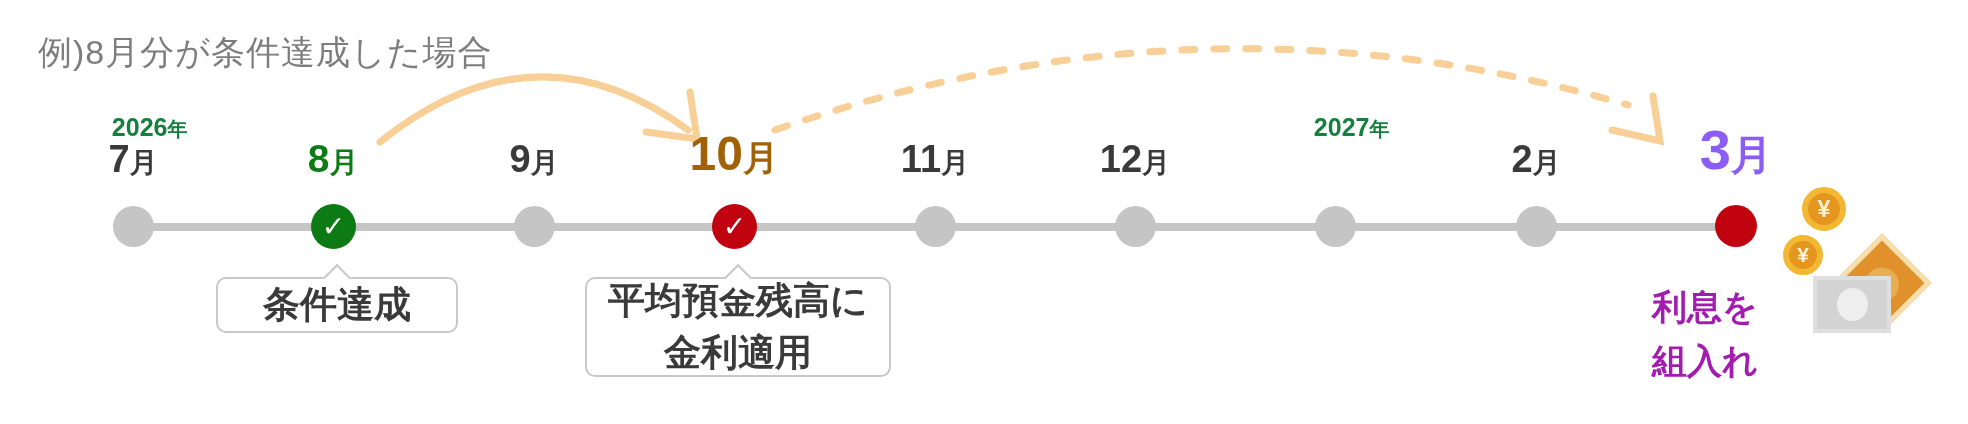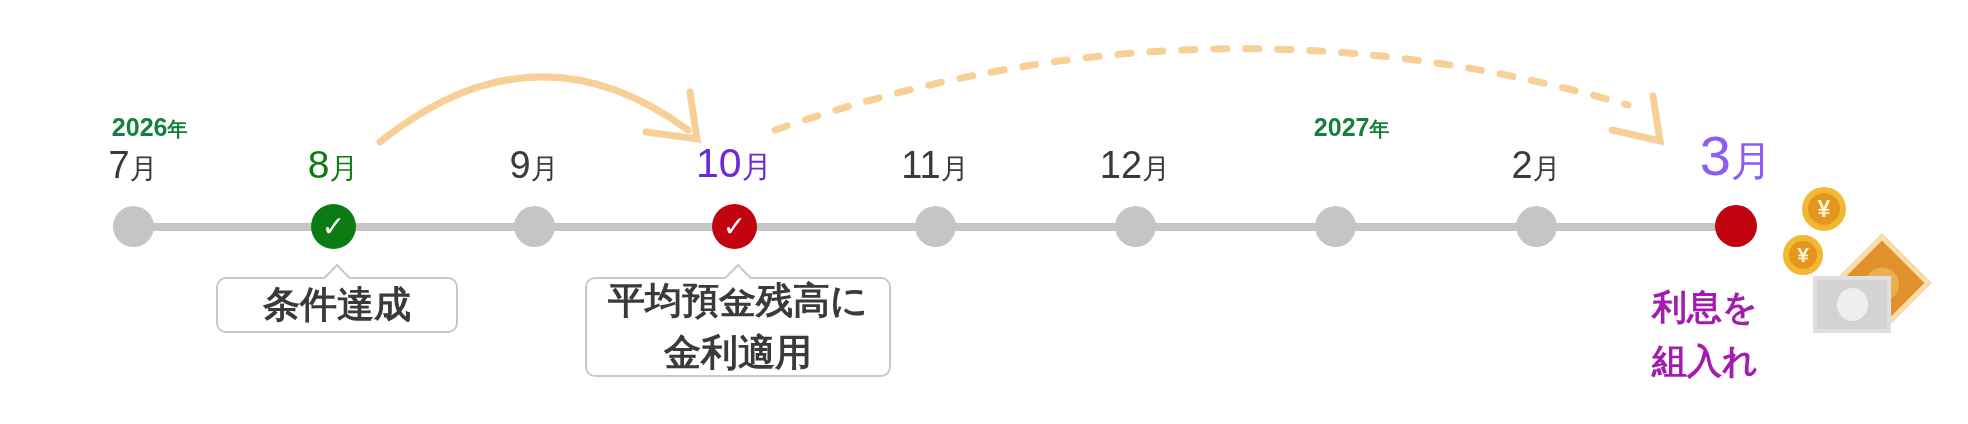"例)8月分が条件達成した場合" div.title { html: none -> <div>例)8月分が条件達成した場合</div> }
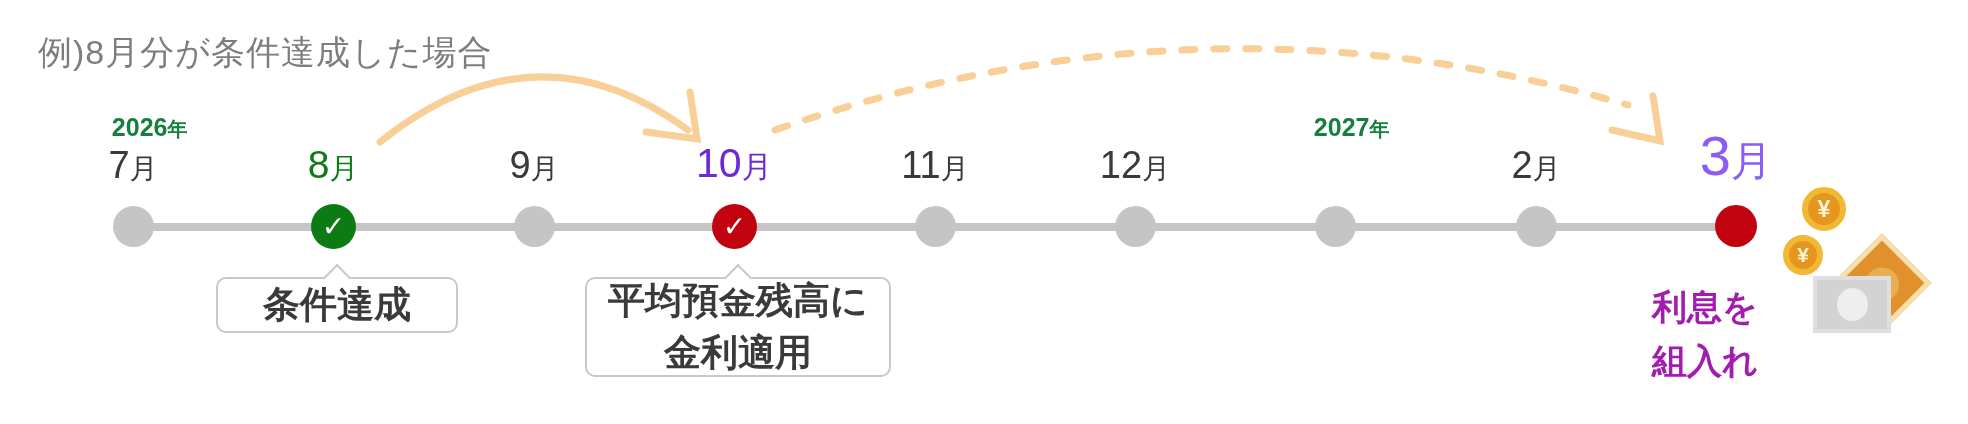"7月" .mlabel { bottom: 8px -> 14px; font-weight: 400 -> 700 }
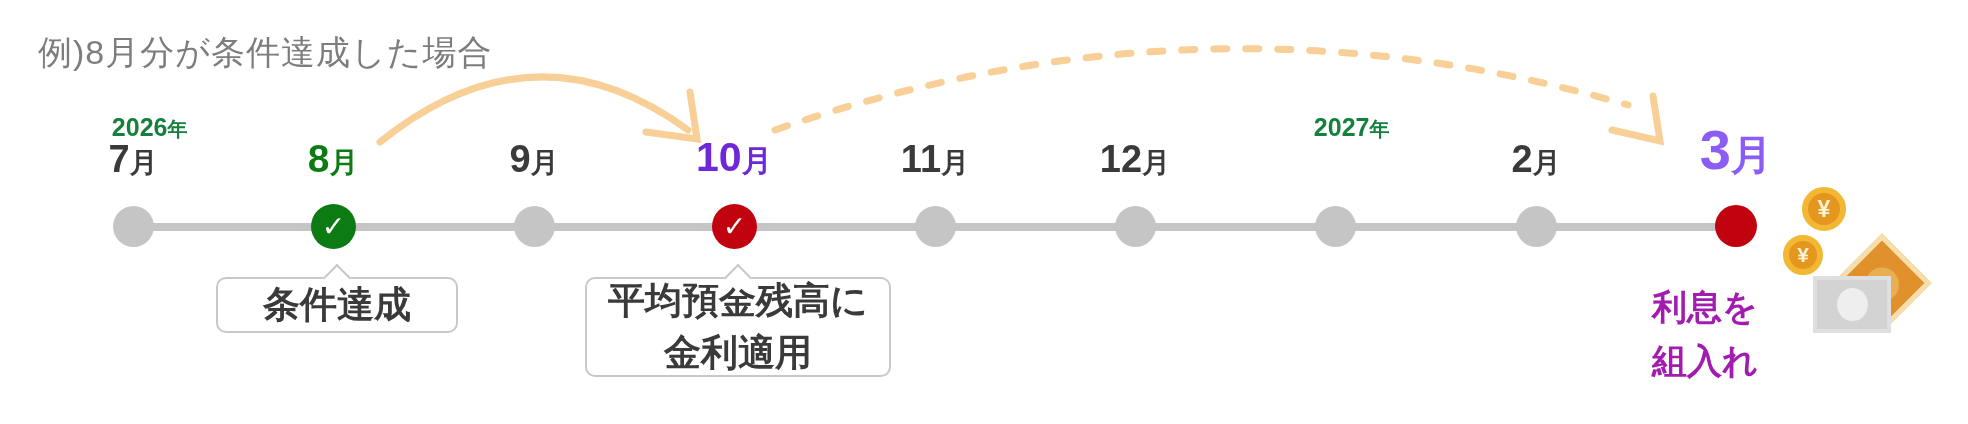"10月" .month.applied .mlabel { color: #6d28d9 -> #a16207; font-size: 41px -> 48px }
